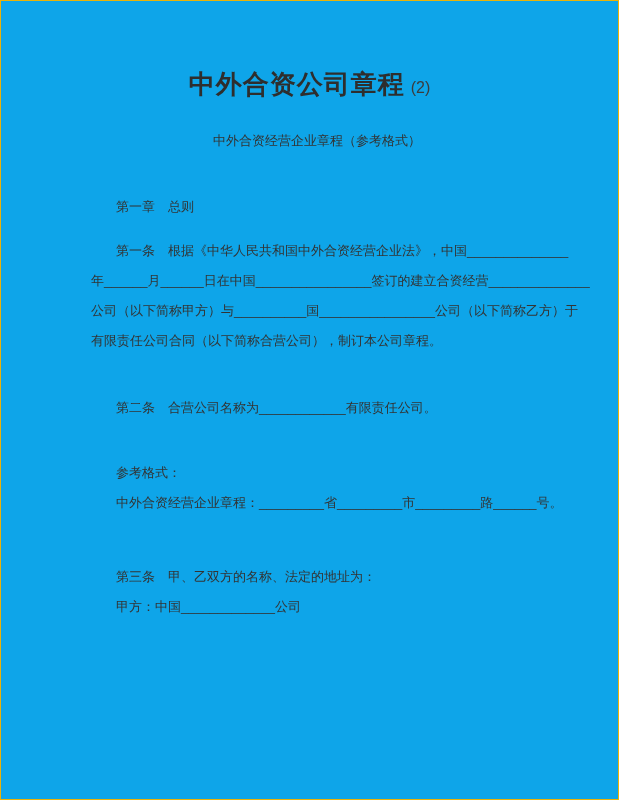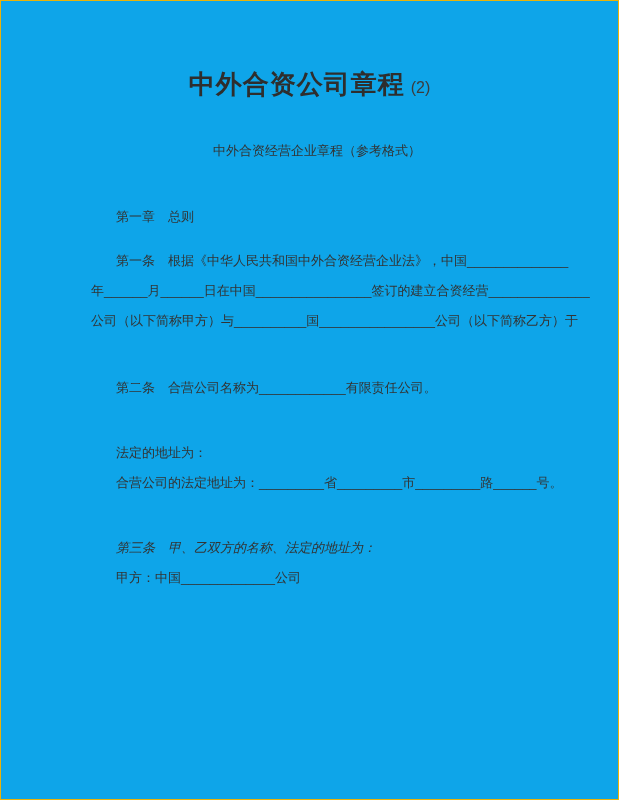"中外合资经营企业章程（参考格式）" .doc-subtitle { margin-top: 31px -> 21px }
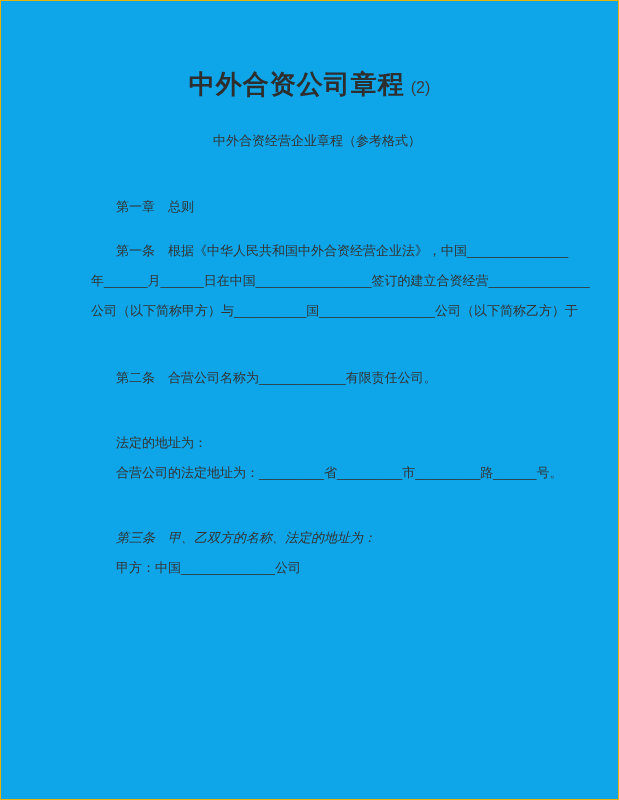"有限责任公司合同（以下简称合营公司），制订本公司章程。" div.line { html: none -> <div>有限责任公司合同（以下简称合营公司），制订本公司章程。</div> }
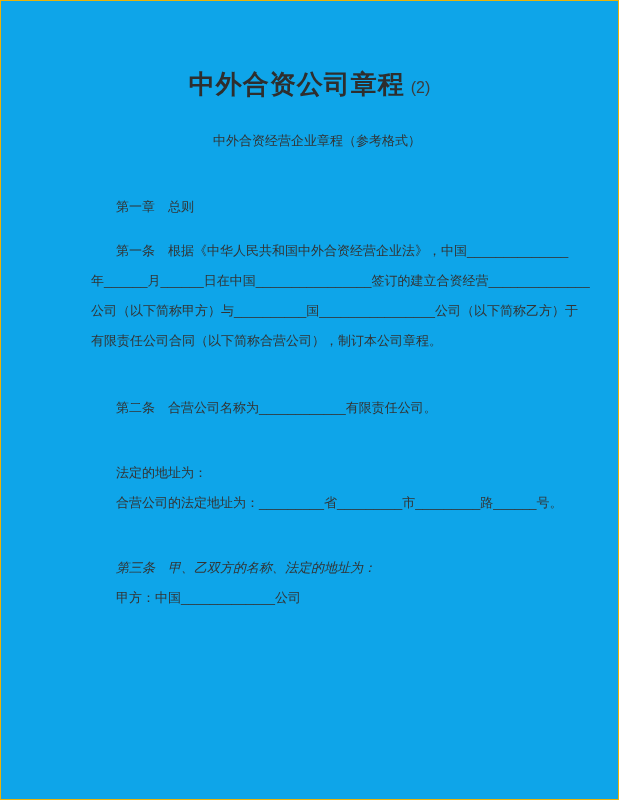"法定的地址为：" p.para { text: 法定的地址为 -> 参考格式 }
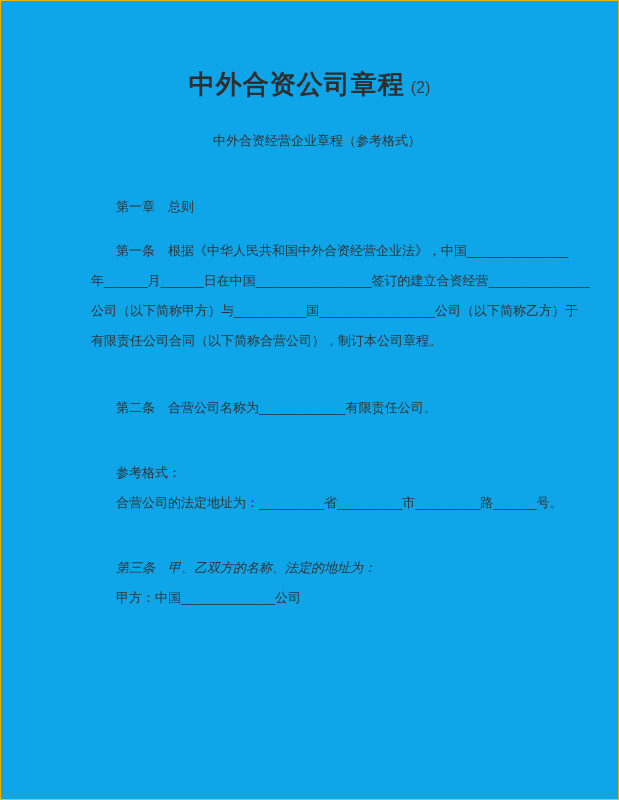"合营公司的法定地址为：_________省_________市_________" p.para { text: 合营公司的法定地址为 -> 中外合资经营企业章程 }
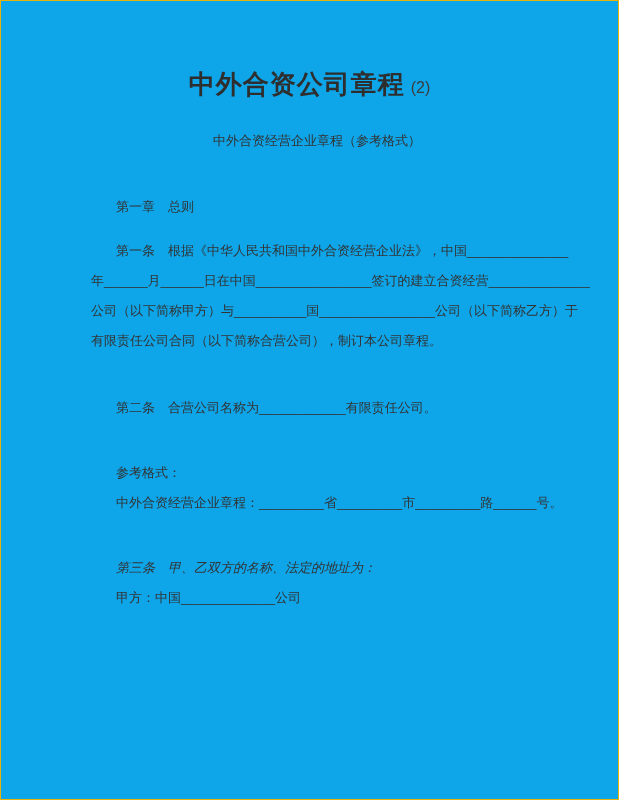"第三条 甲、乙双方的名称、法定的地址为：" .article-3 { font-style: italic -> none; margin-top: 35px -> 44px }
